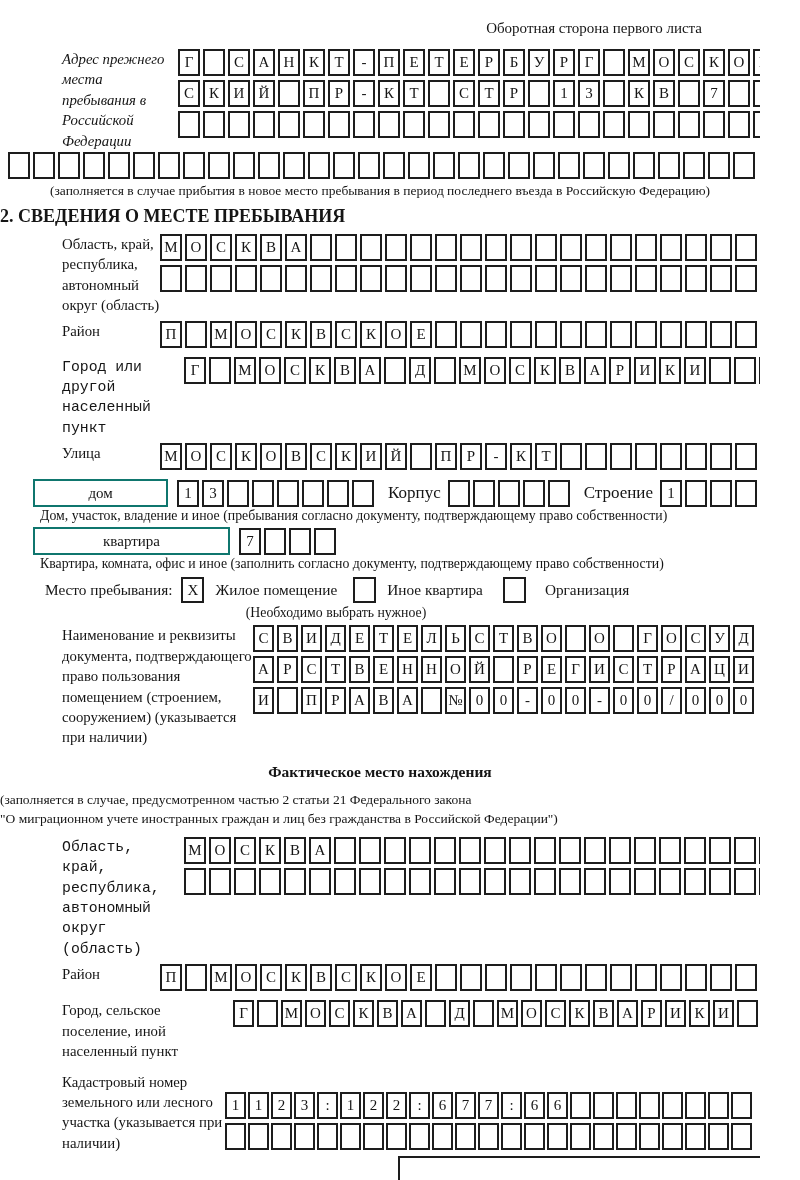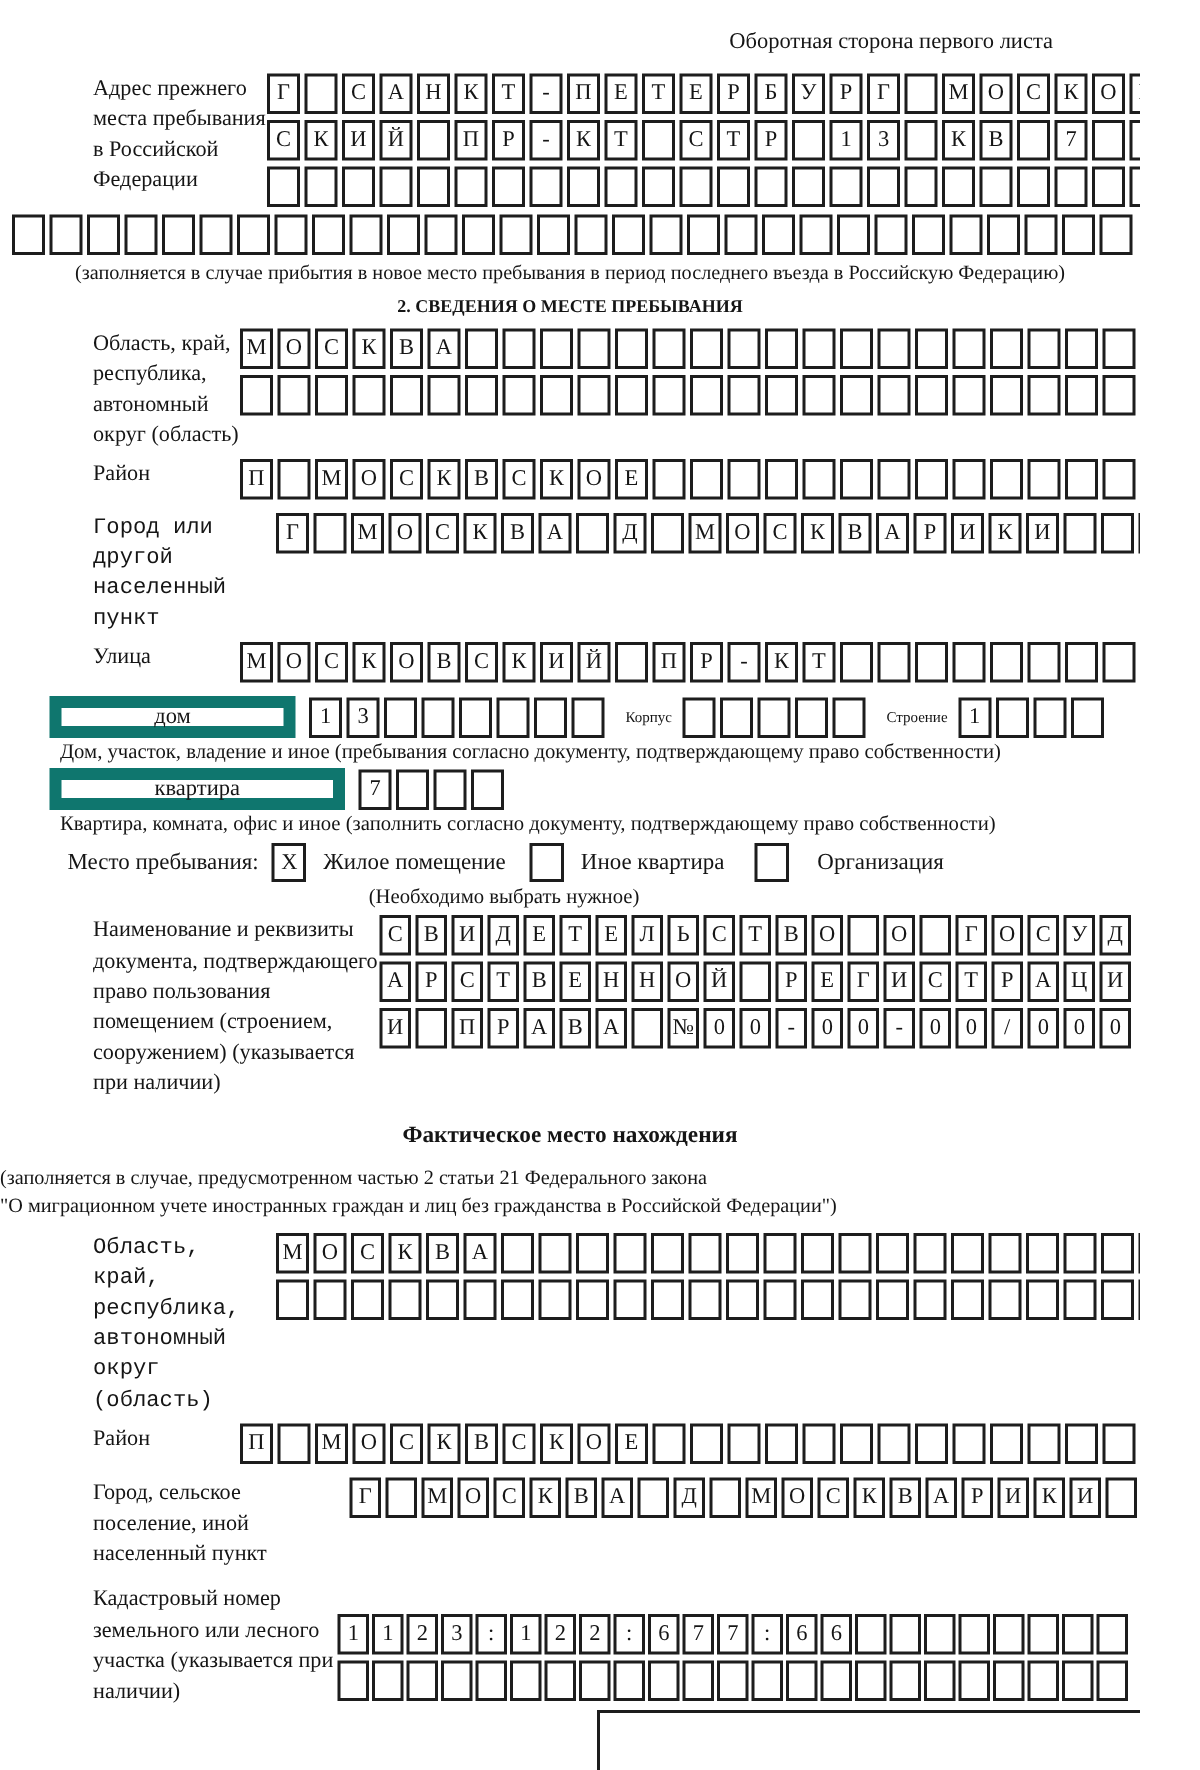"Адрес прежнего места пребывания в" .w178 { font-style: none -> italic }
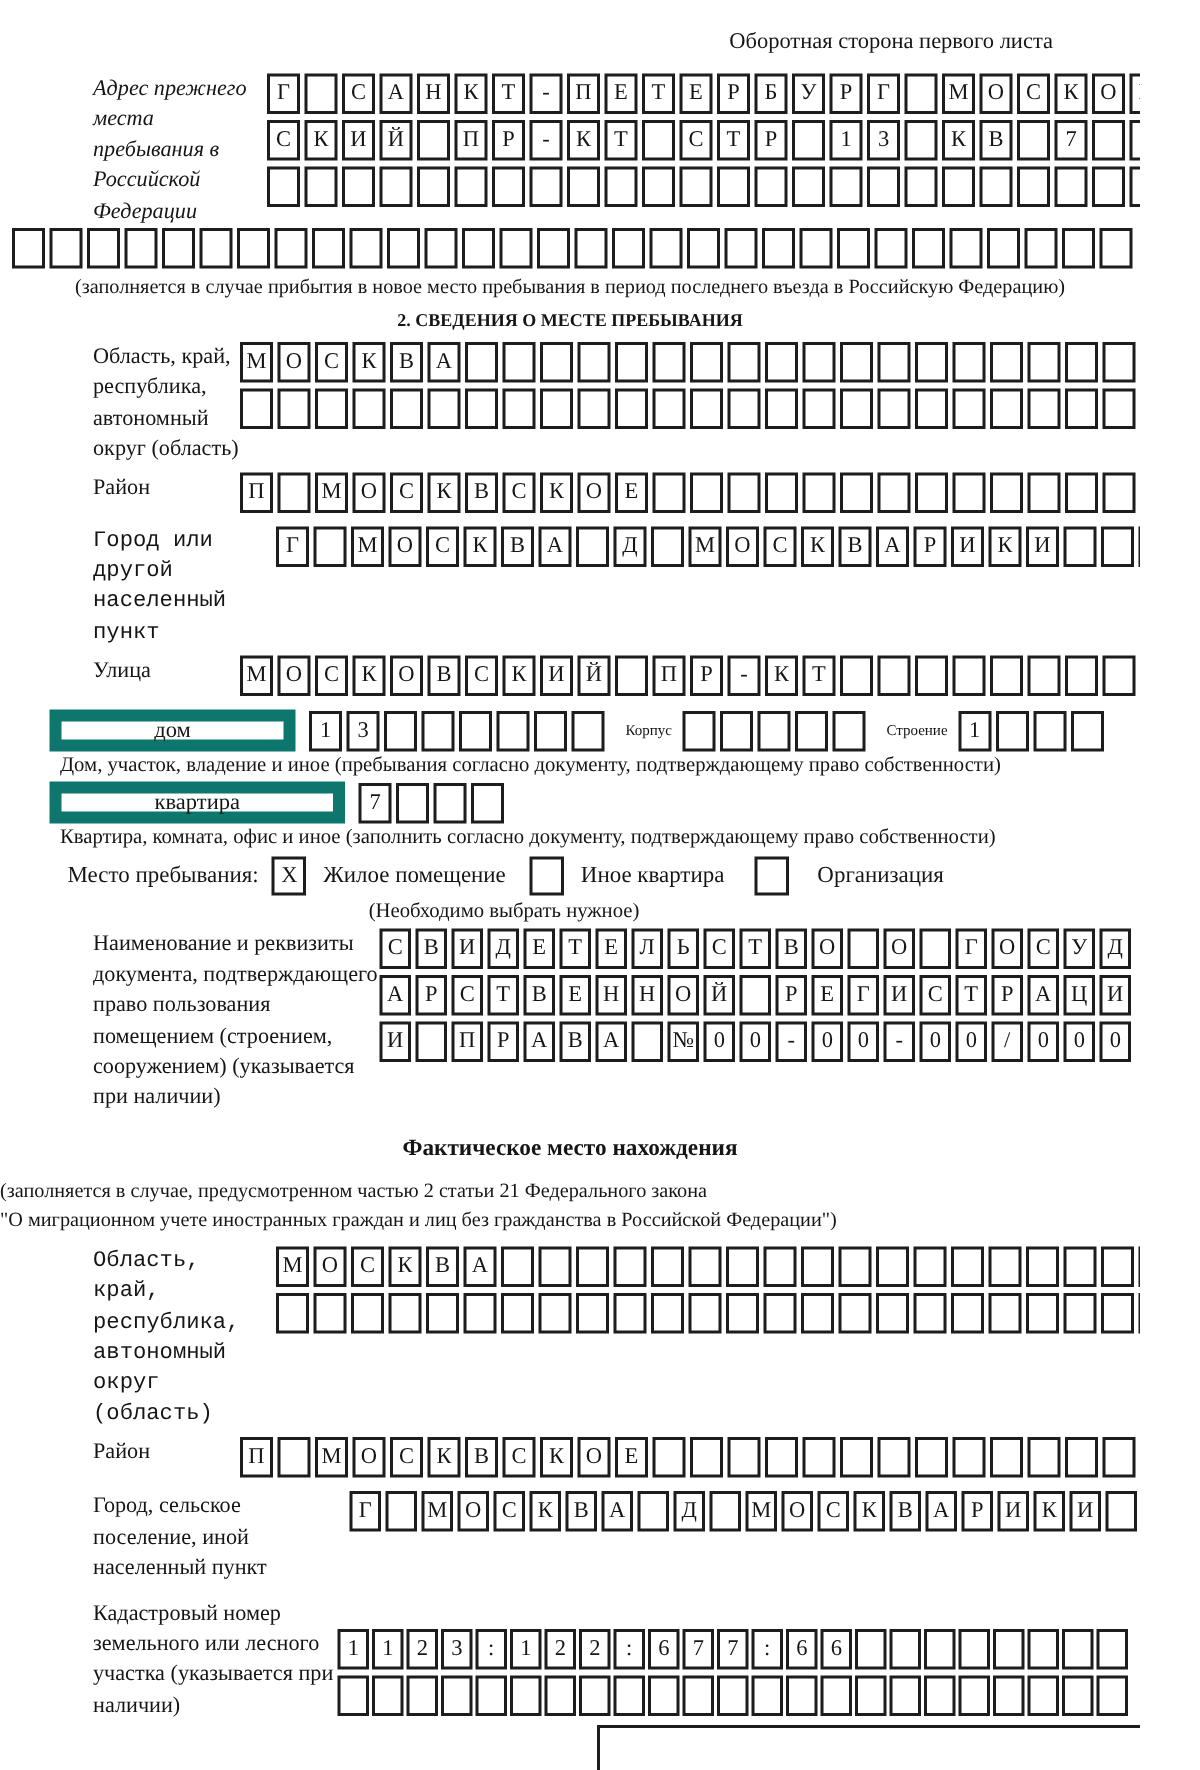"2. СВЕДЕНИЯ О МЕСТЕ ПРЕБЫВАНИЯ" .sec-title { font-size: 12px -> 18px; text-align: center -> left }
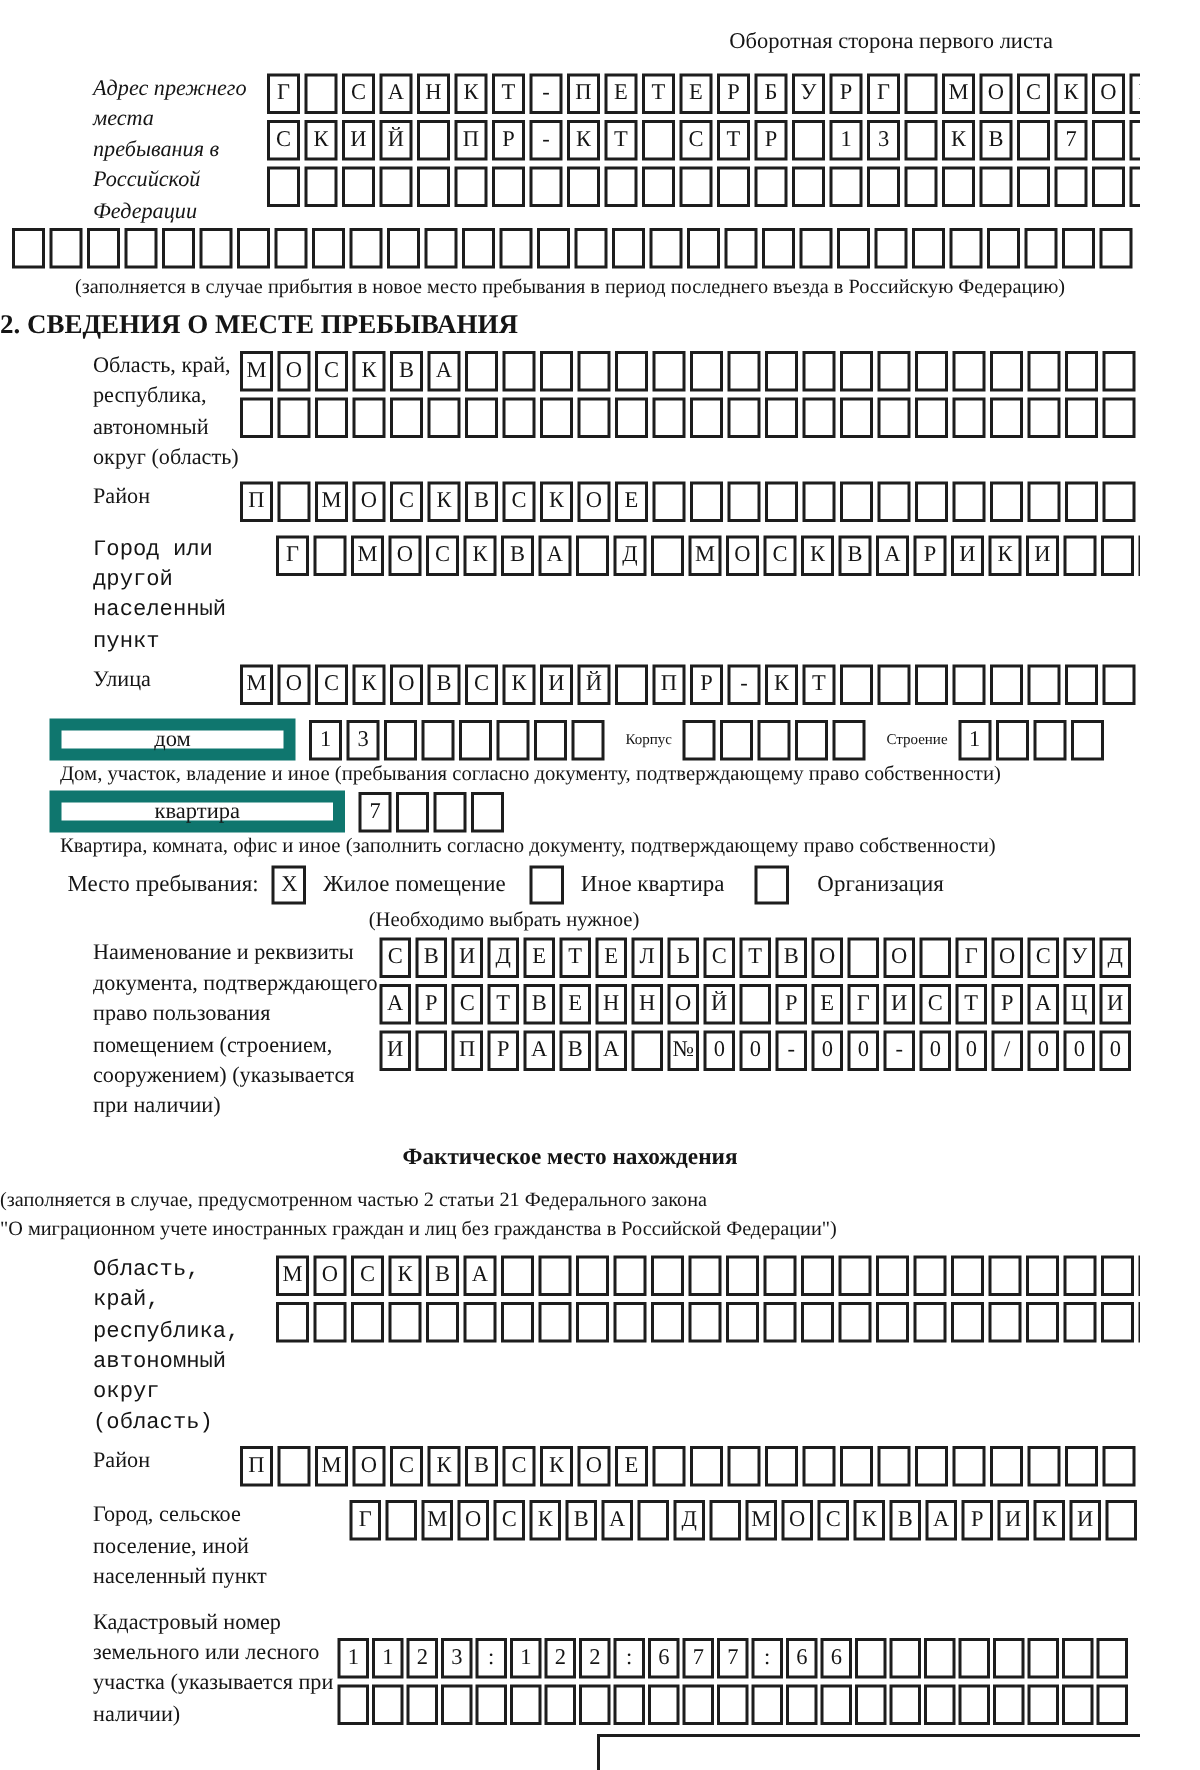"дом" .wide-box { border: 8px solid #0f766e -> 2px solid #0f766e }
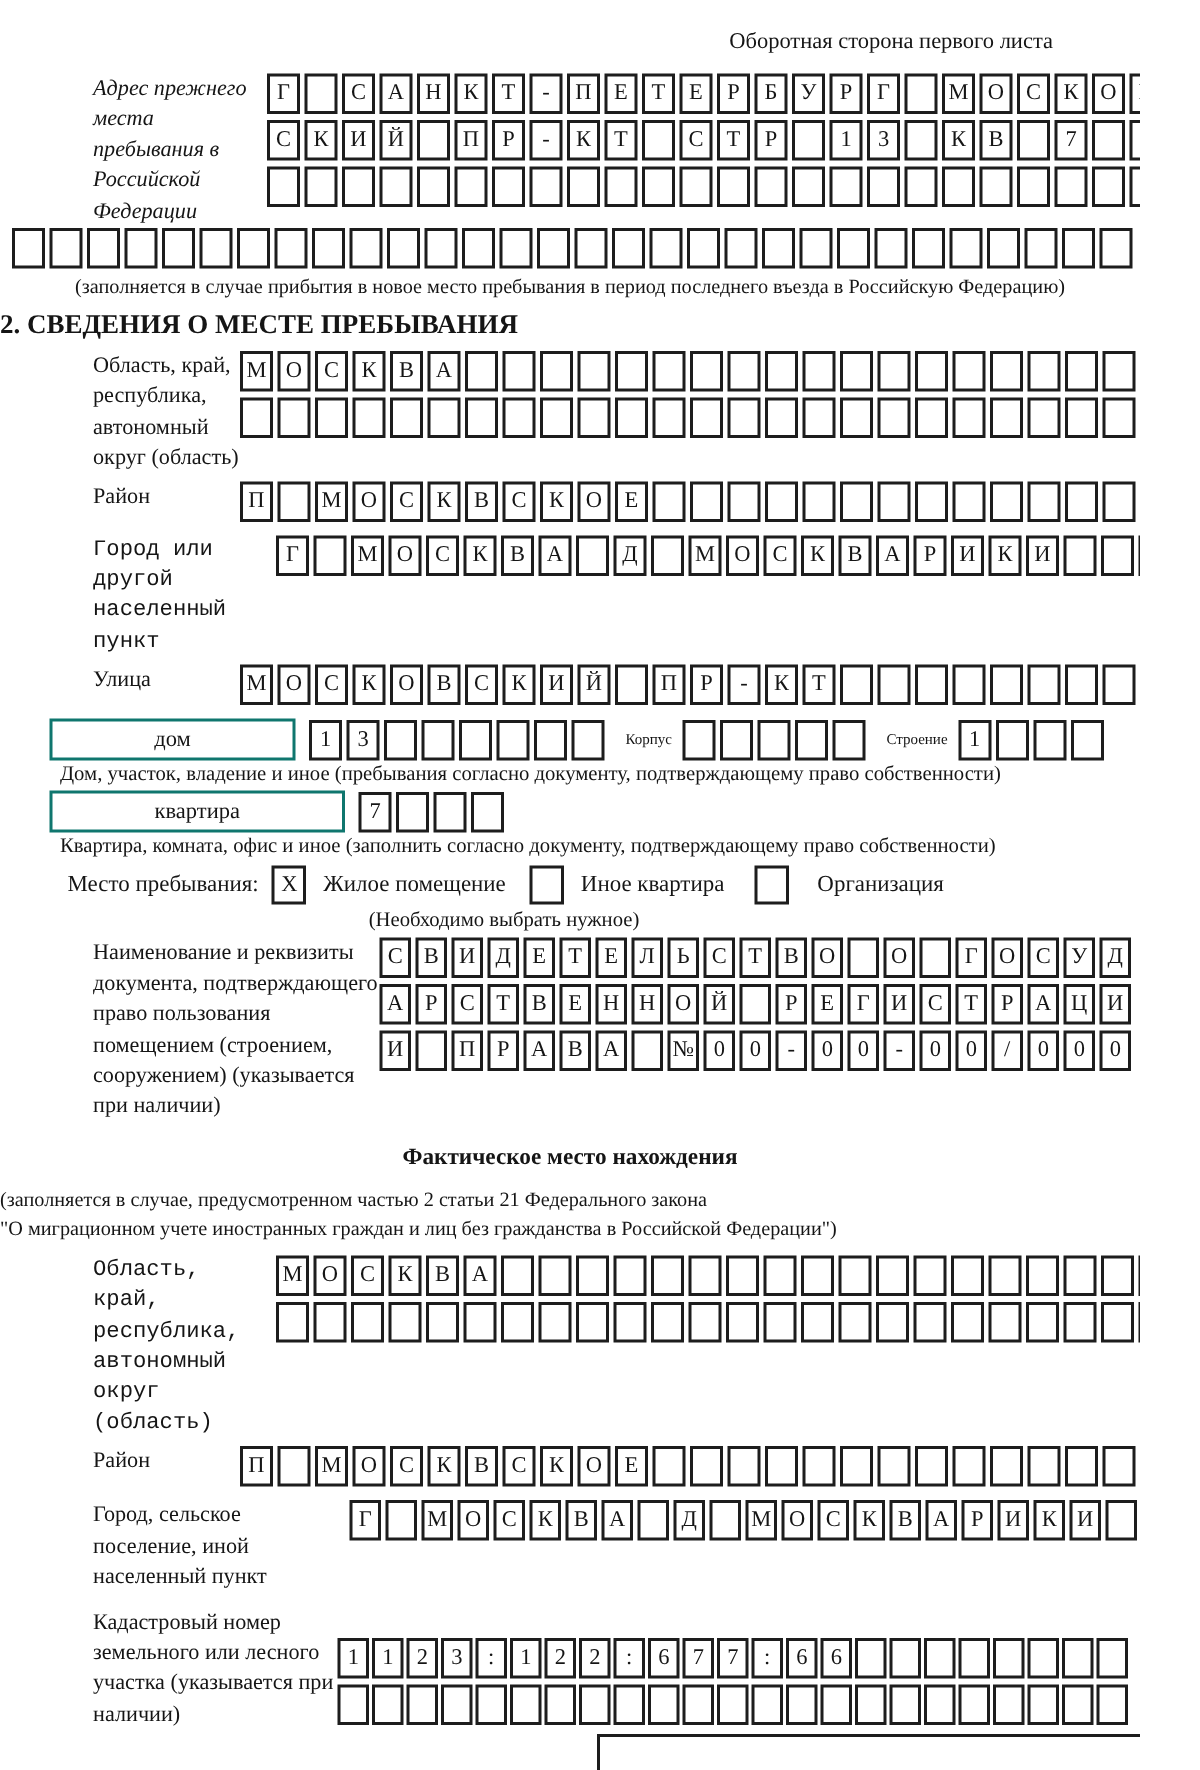"Корпус" .inline-label { font-size: 10px -> 17px }
